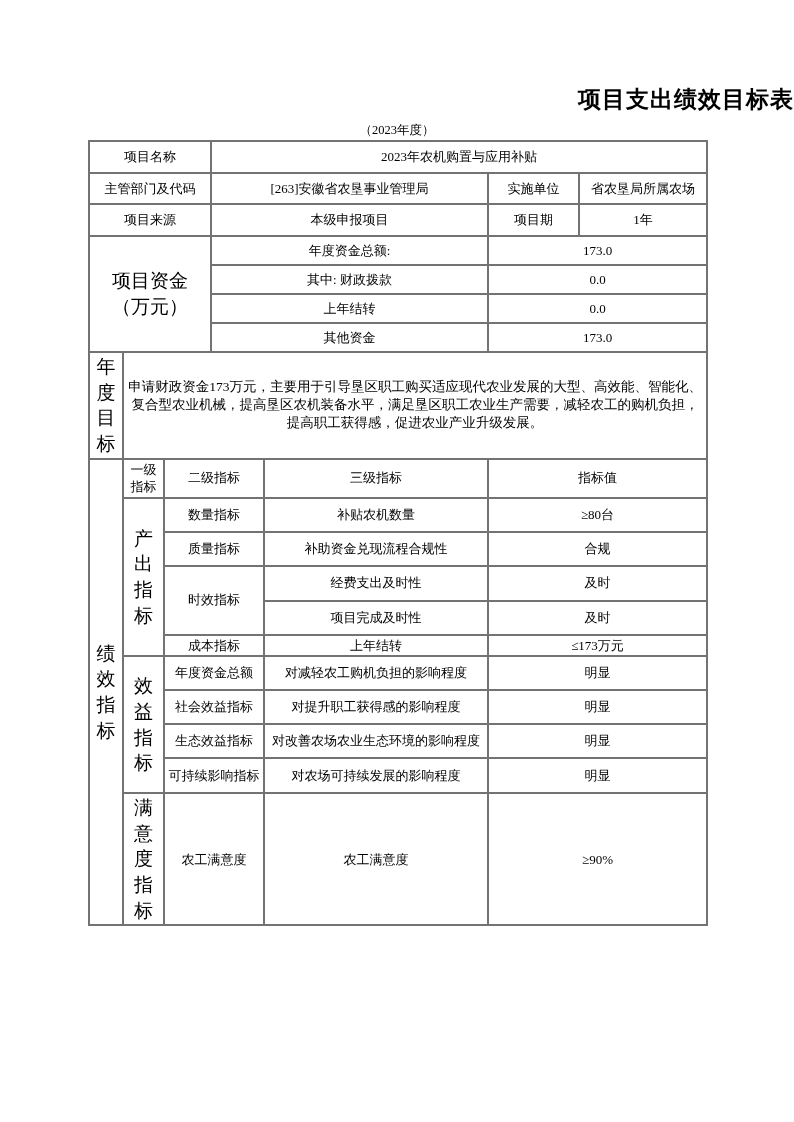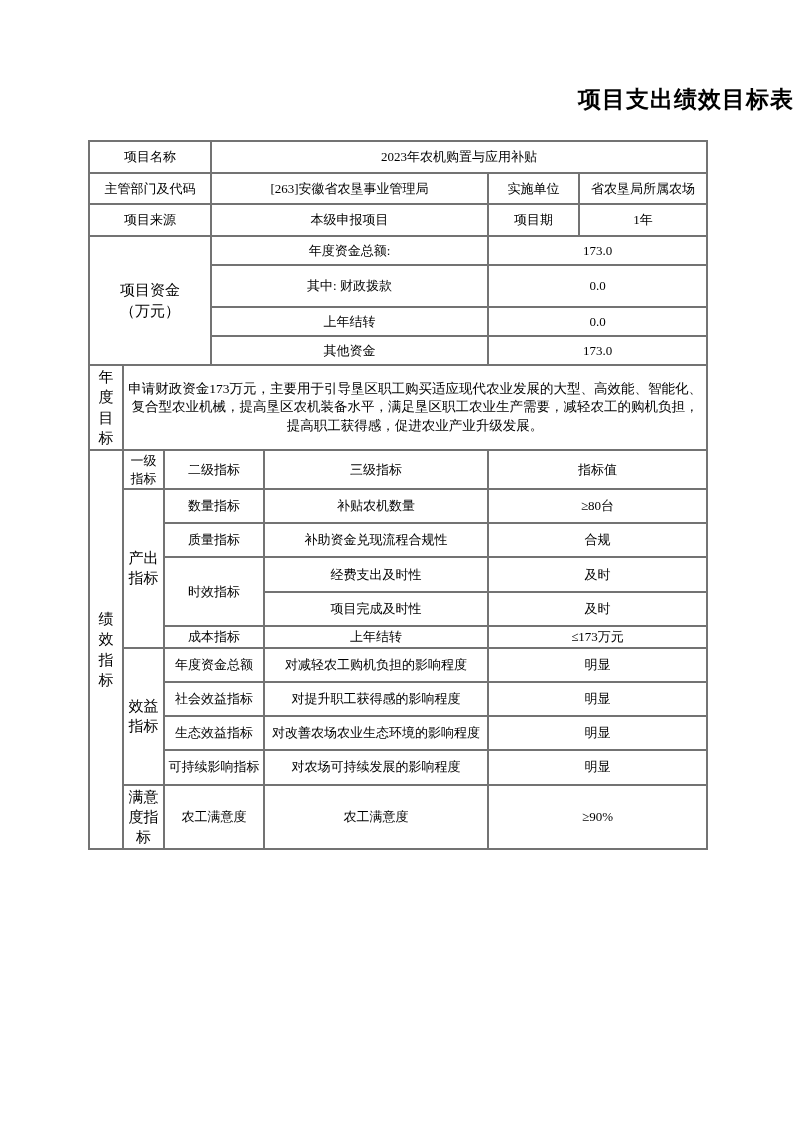"（2023年度）" div.doc-subtitle { html: none -> <div>（2023年度）</div> }
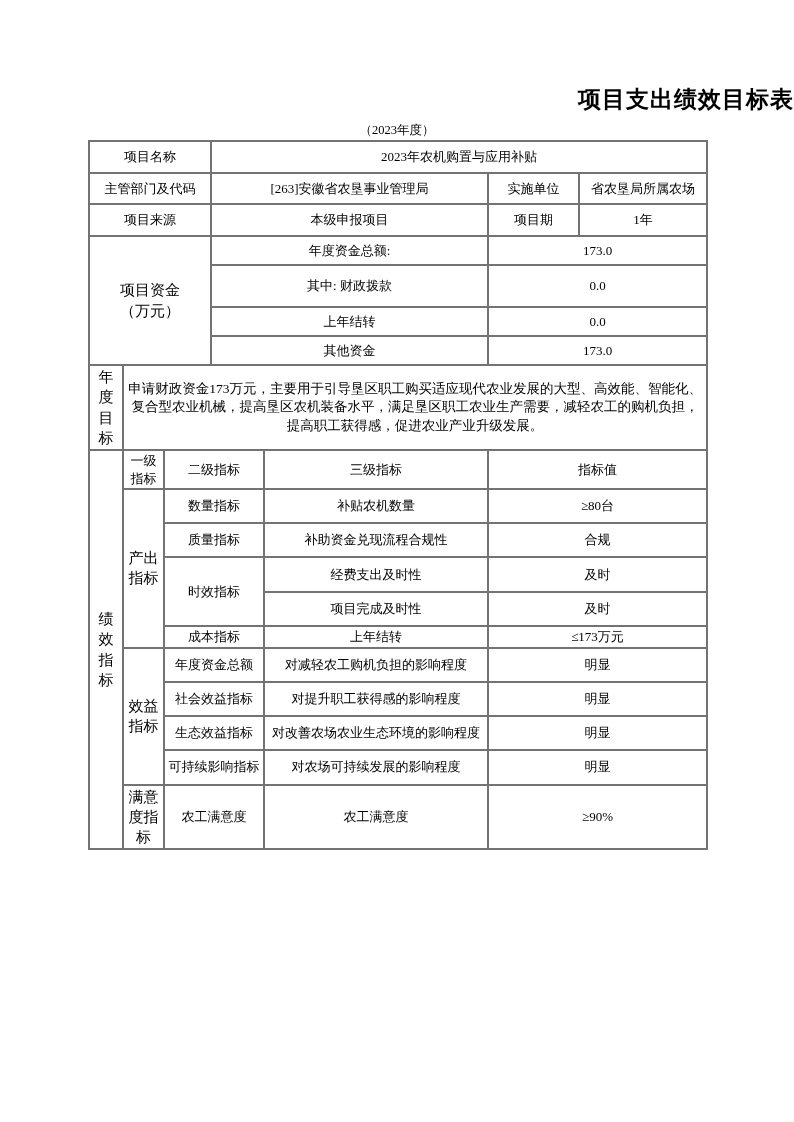"项目资金" td.vlabel { font-size: 15px -> 19px }
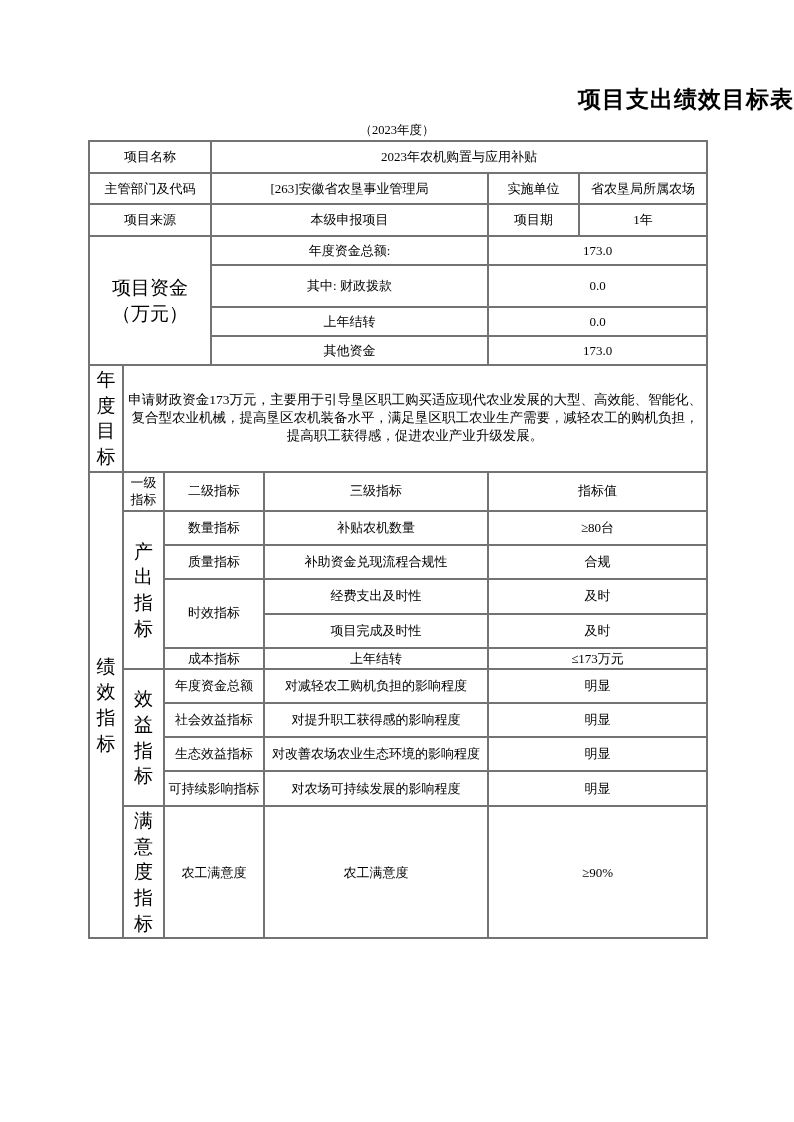"其中: 财政拨款" tr { height: 42px -> 29px }
